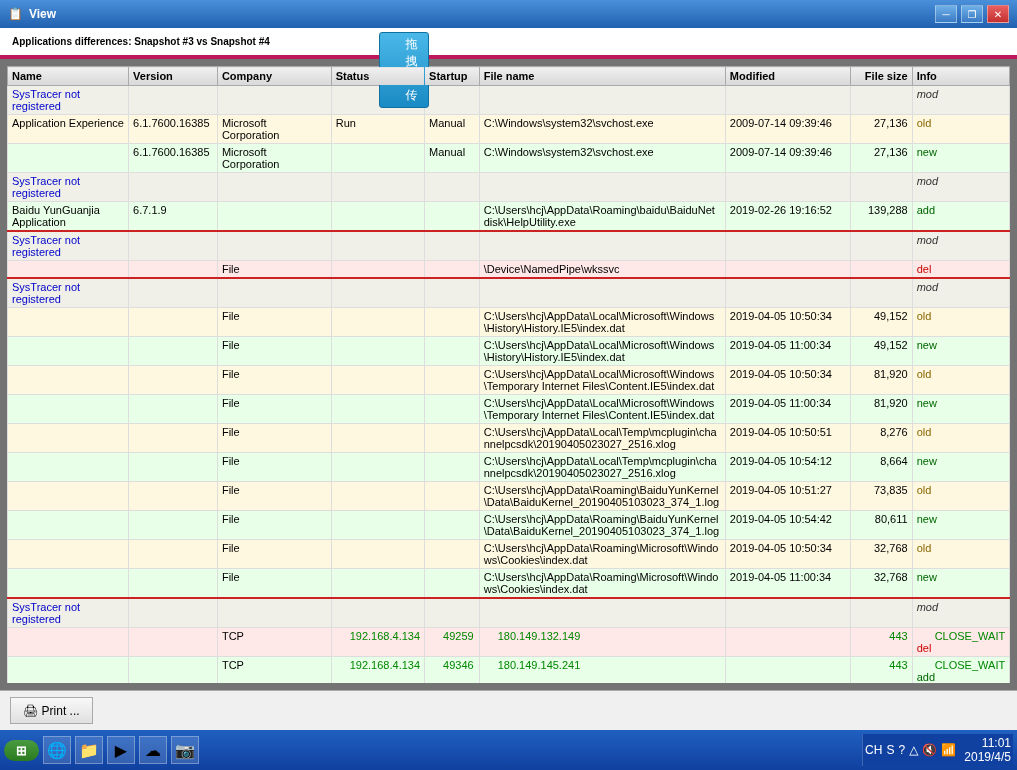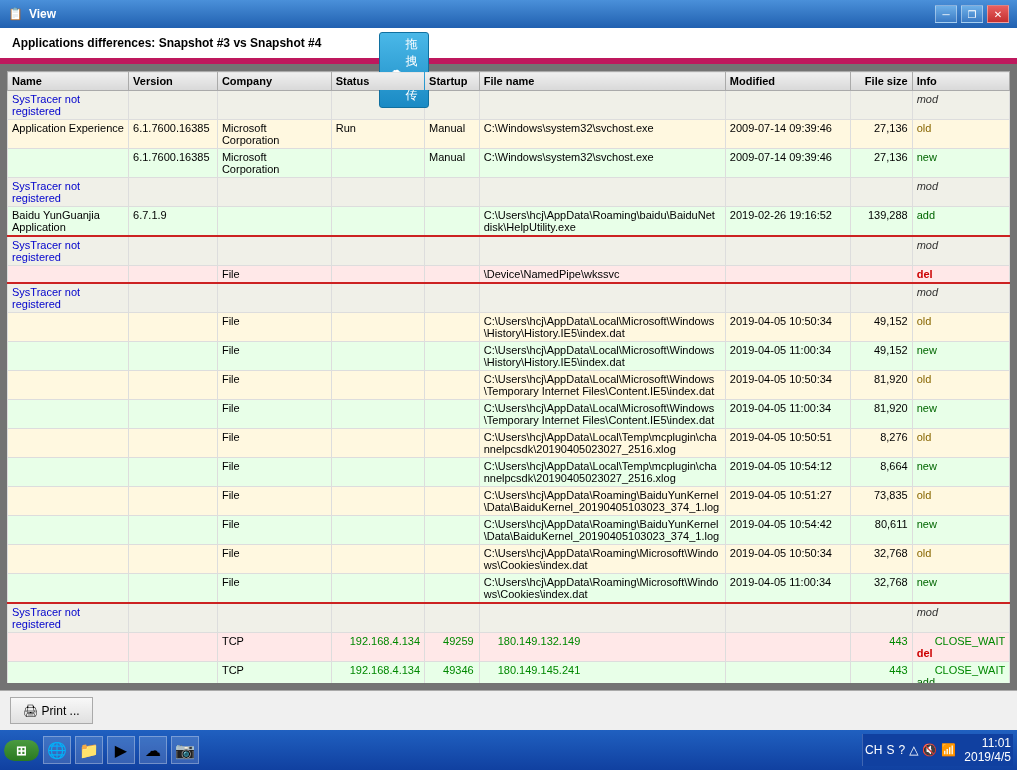"Applications differences: Snapshot #3 vs" .window-title { border-bottom: 6px solid #be185d -> 4px solid #be185d; font-size: 12px -> 10px }
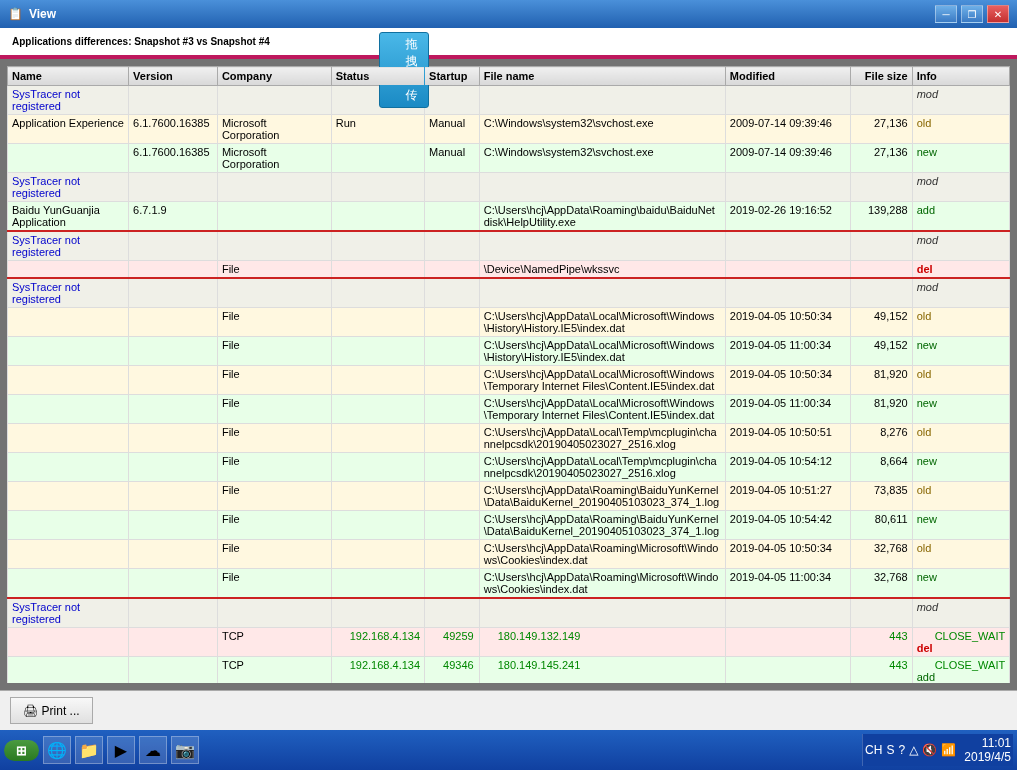"del" .info-del { font-weight: bold -> none }
